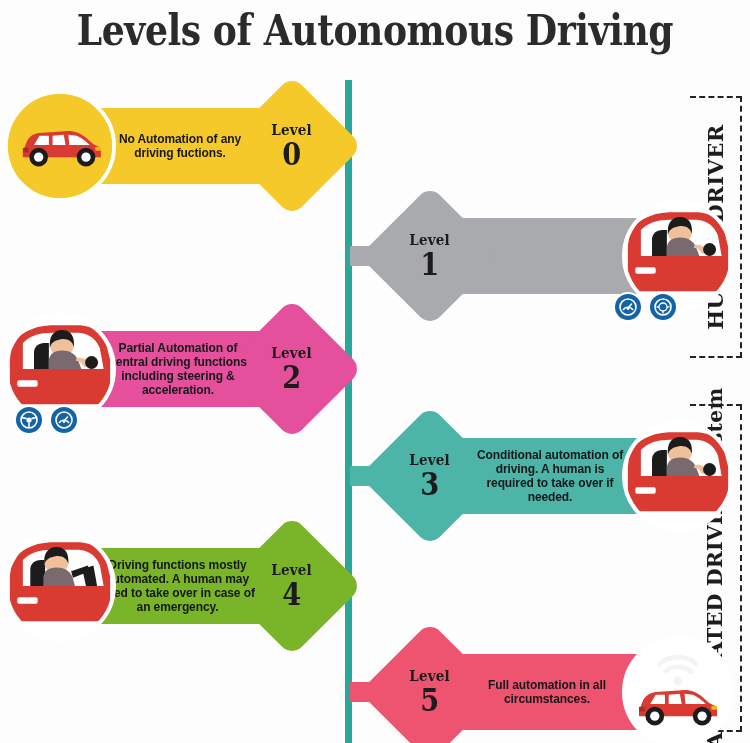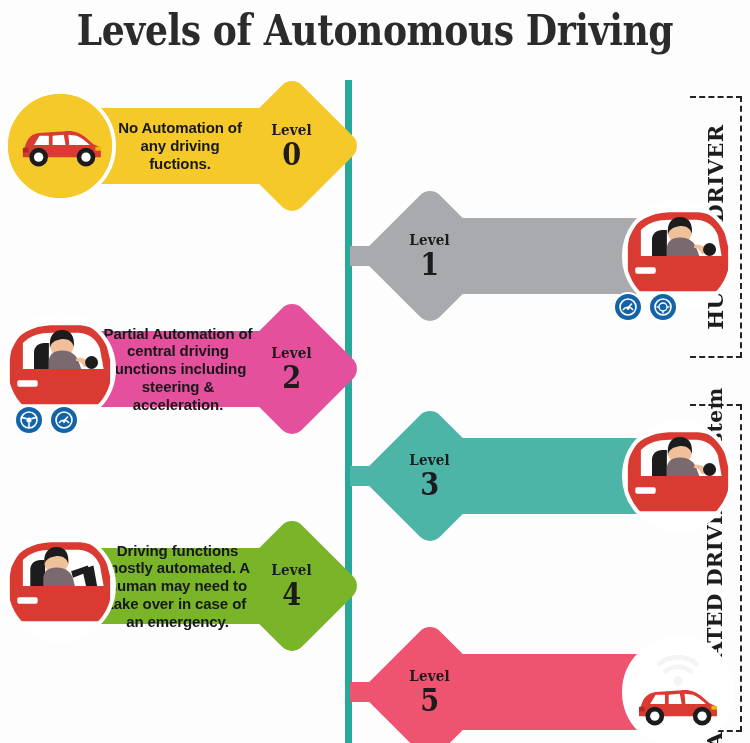"No Automation of any driving" .btext { font-size: 15px -> 12px }
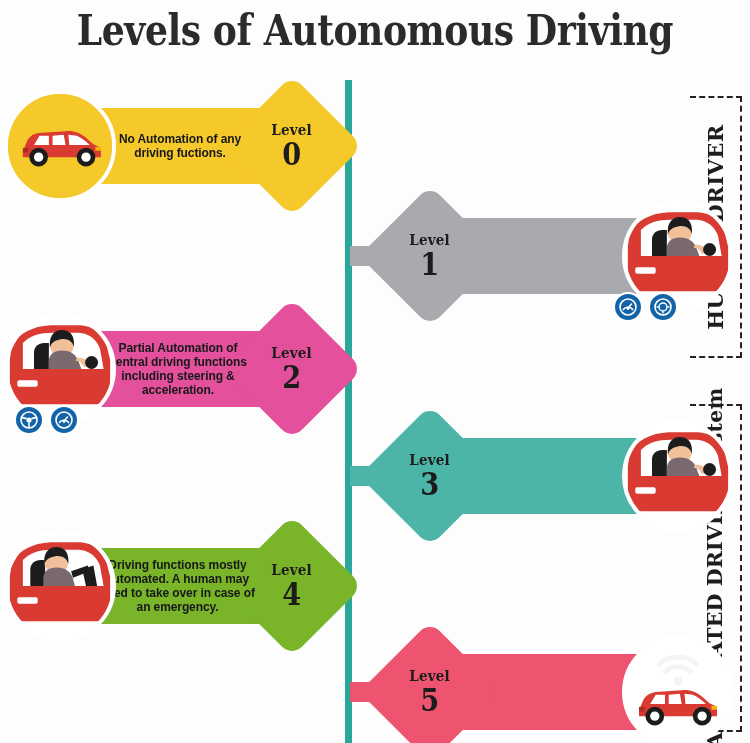"Conditional automation of driving. A" div.btext { html: none -> <div>Conditional automation of driving. A human is required to take over if needed.</div> }
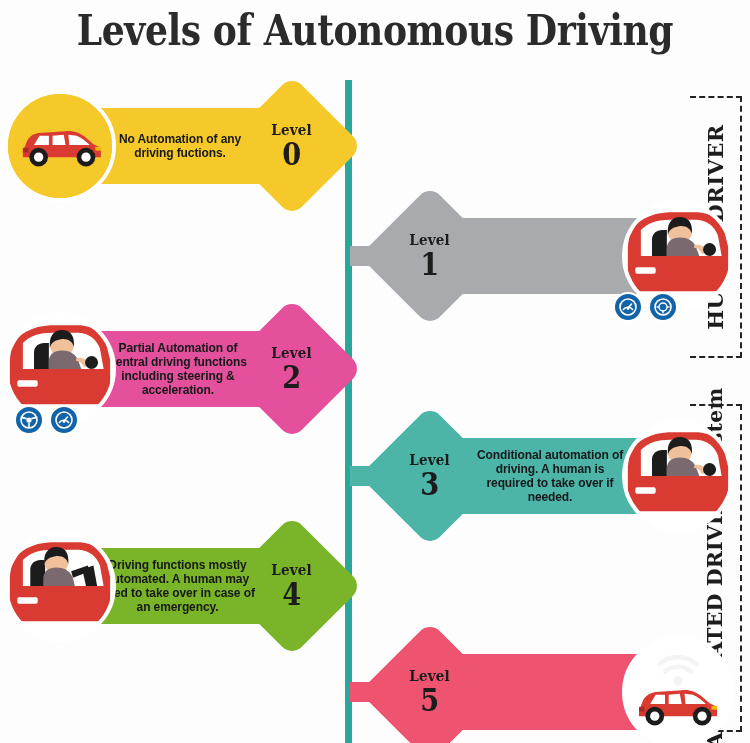"Full automation in all circumstances." div.btext { html: none -> <div>Full automation in all circumstances.</div> }
